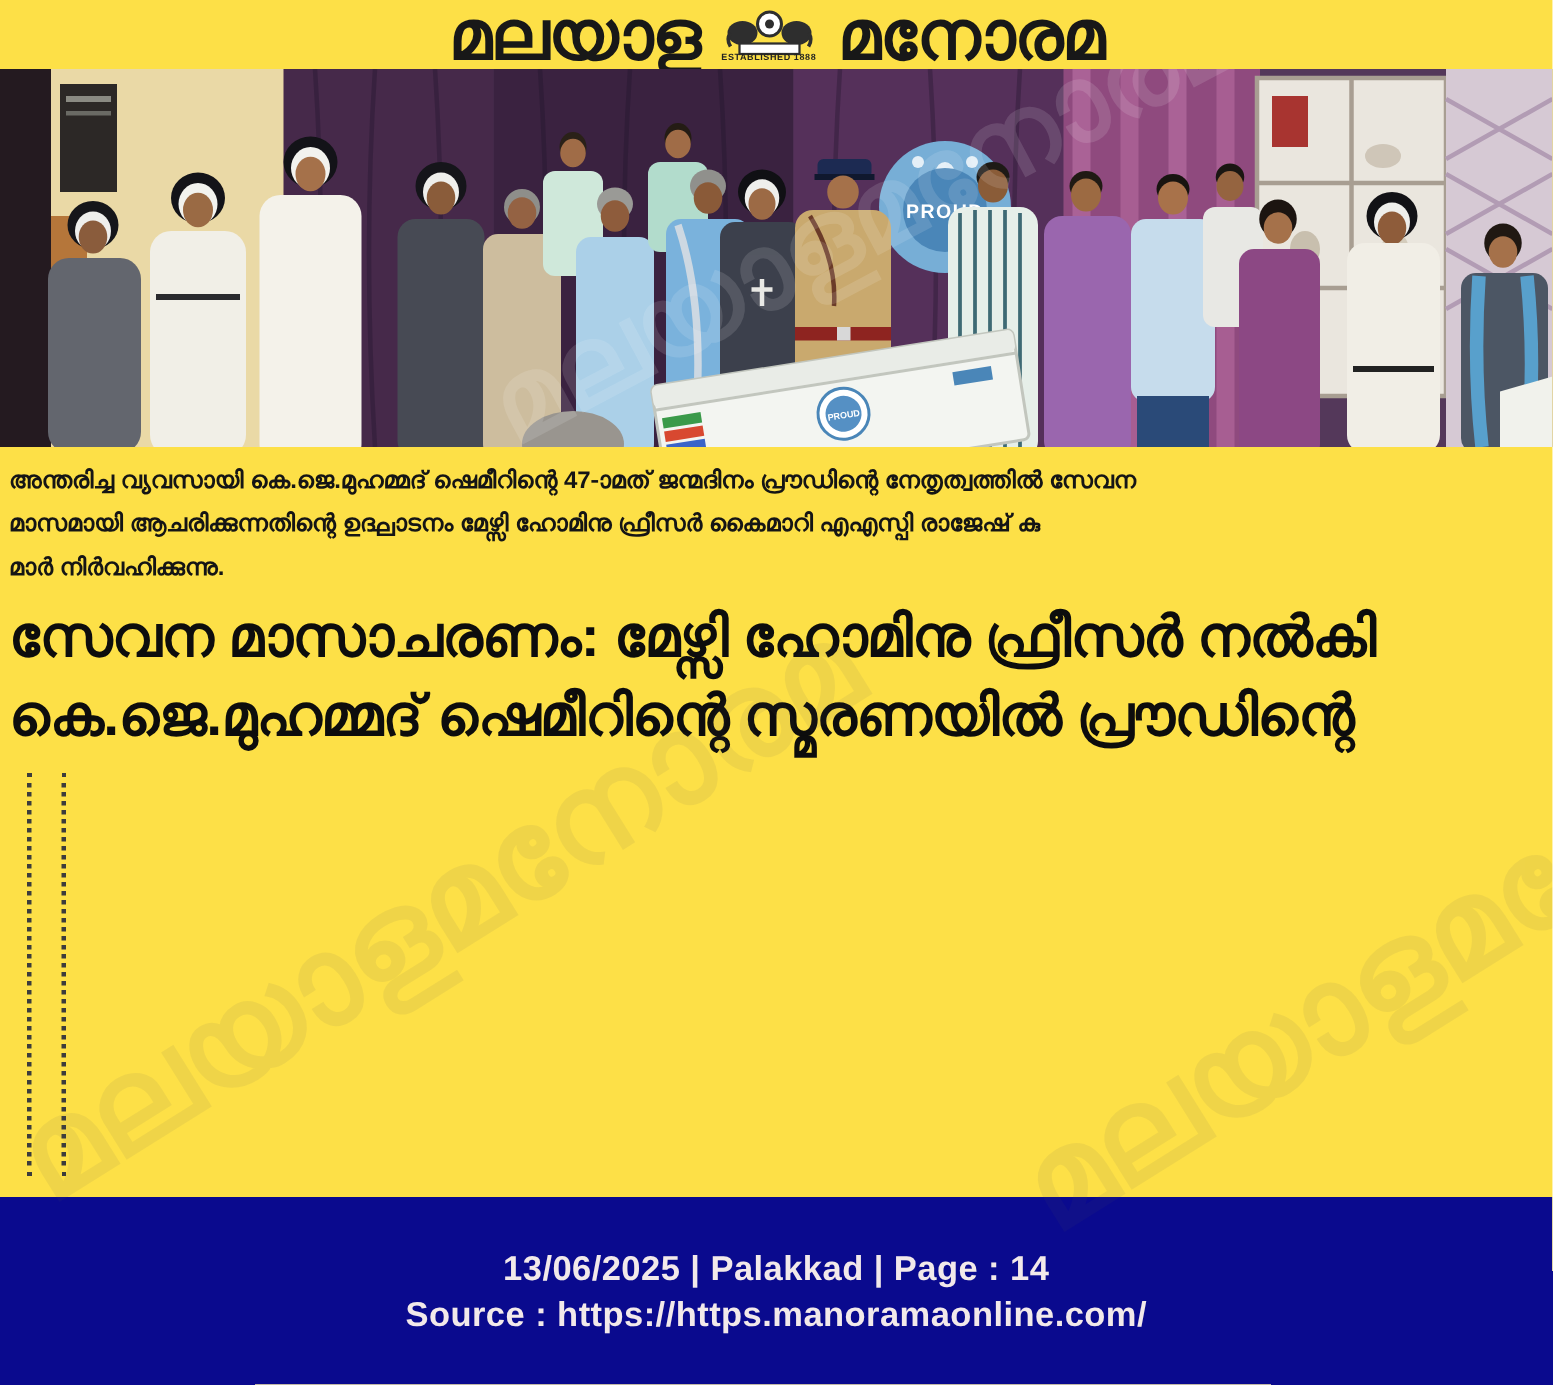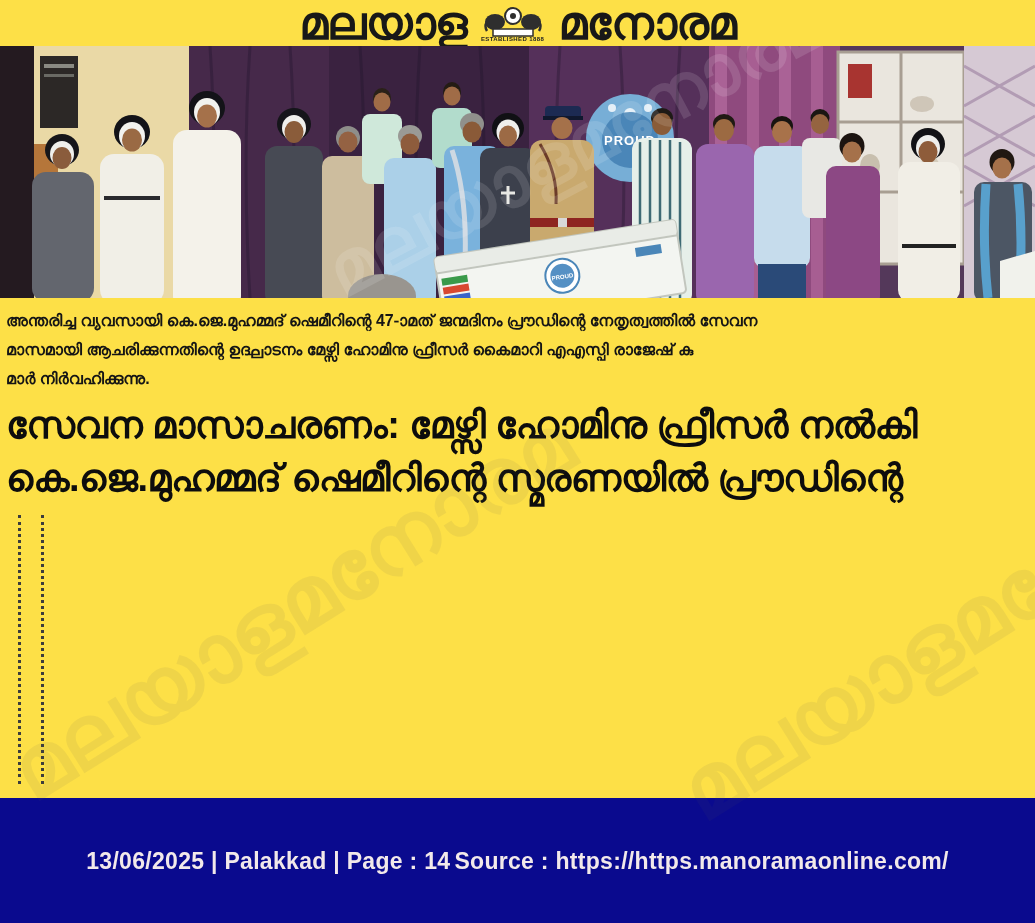"13/06/2025 | Palakkad | Page" .footer { flex-direction: row -> column }
